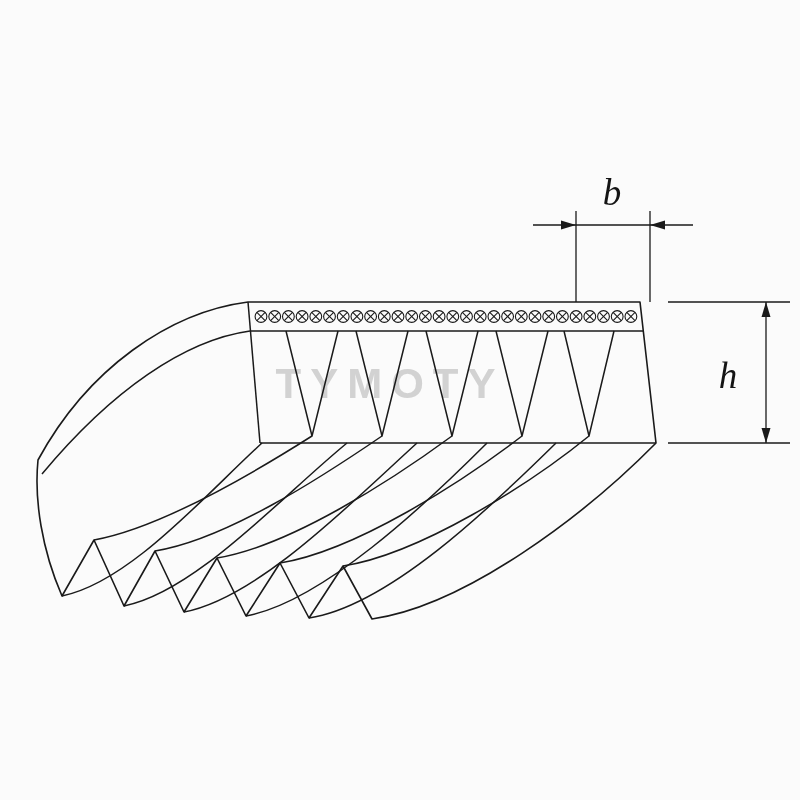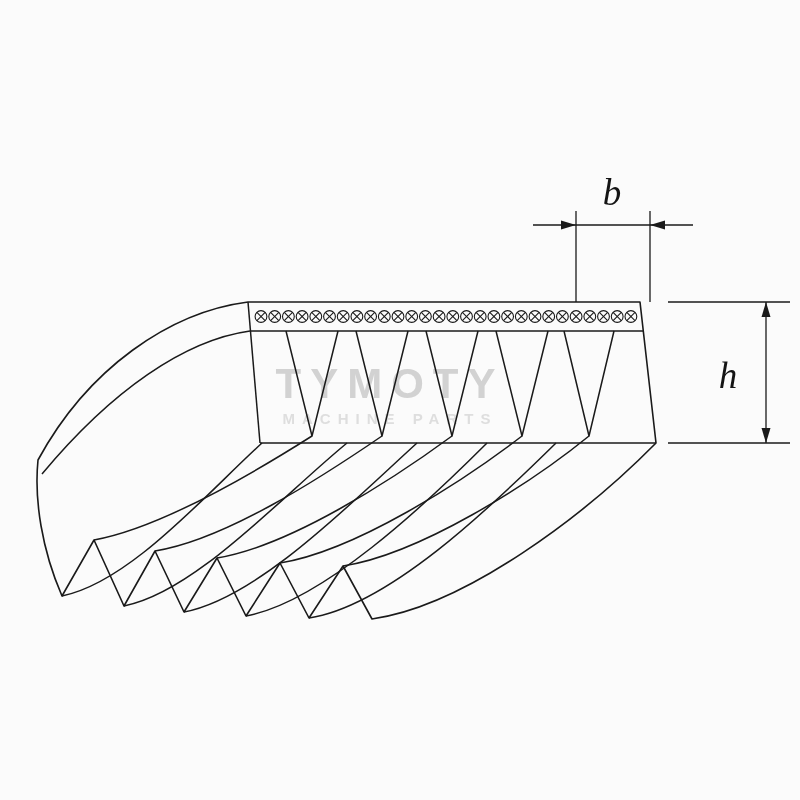"MACHINE PARTS" div.wm-line2 { html: <div>MACHINE PARTS</div> -> none }
